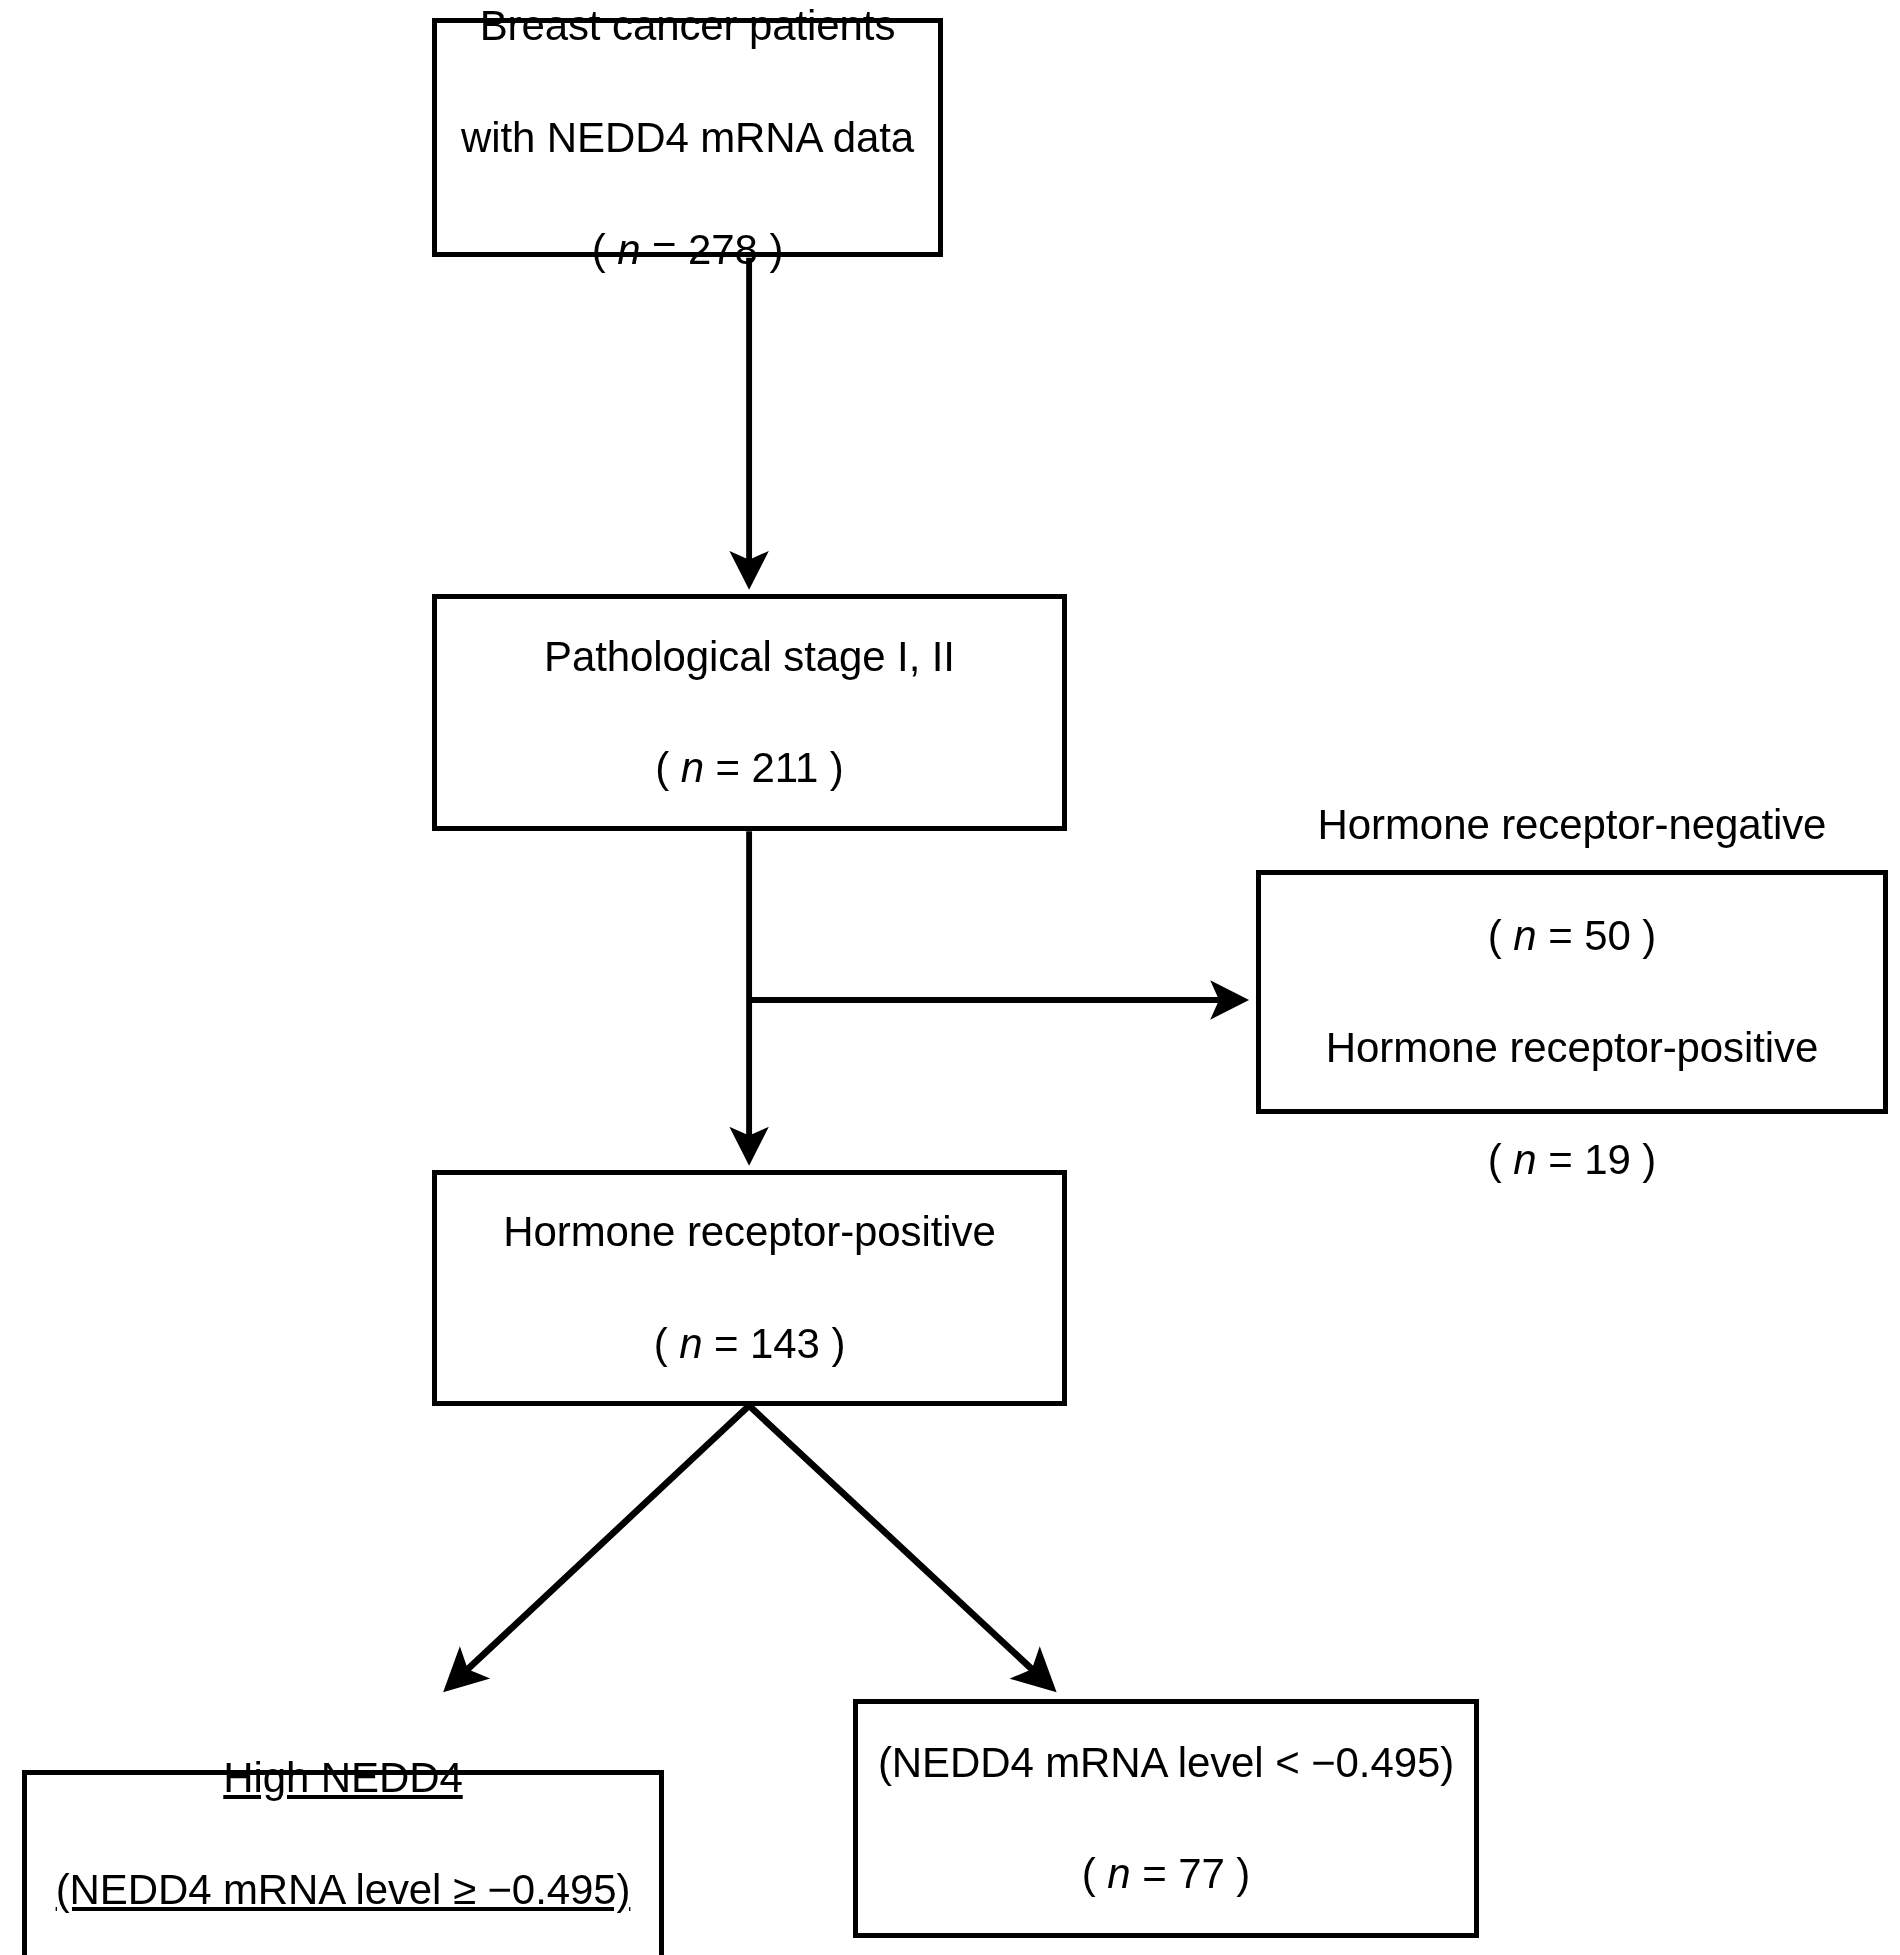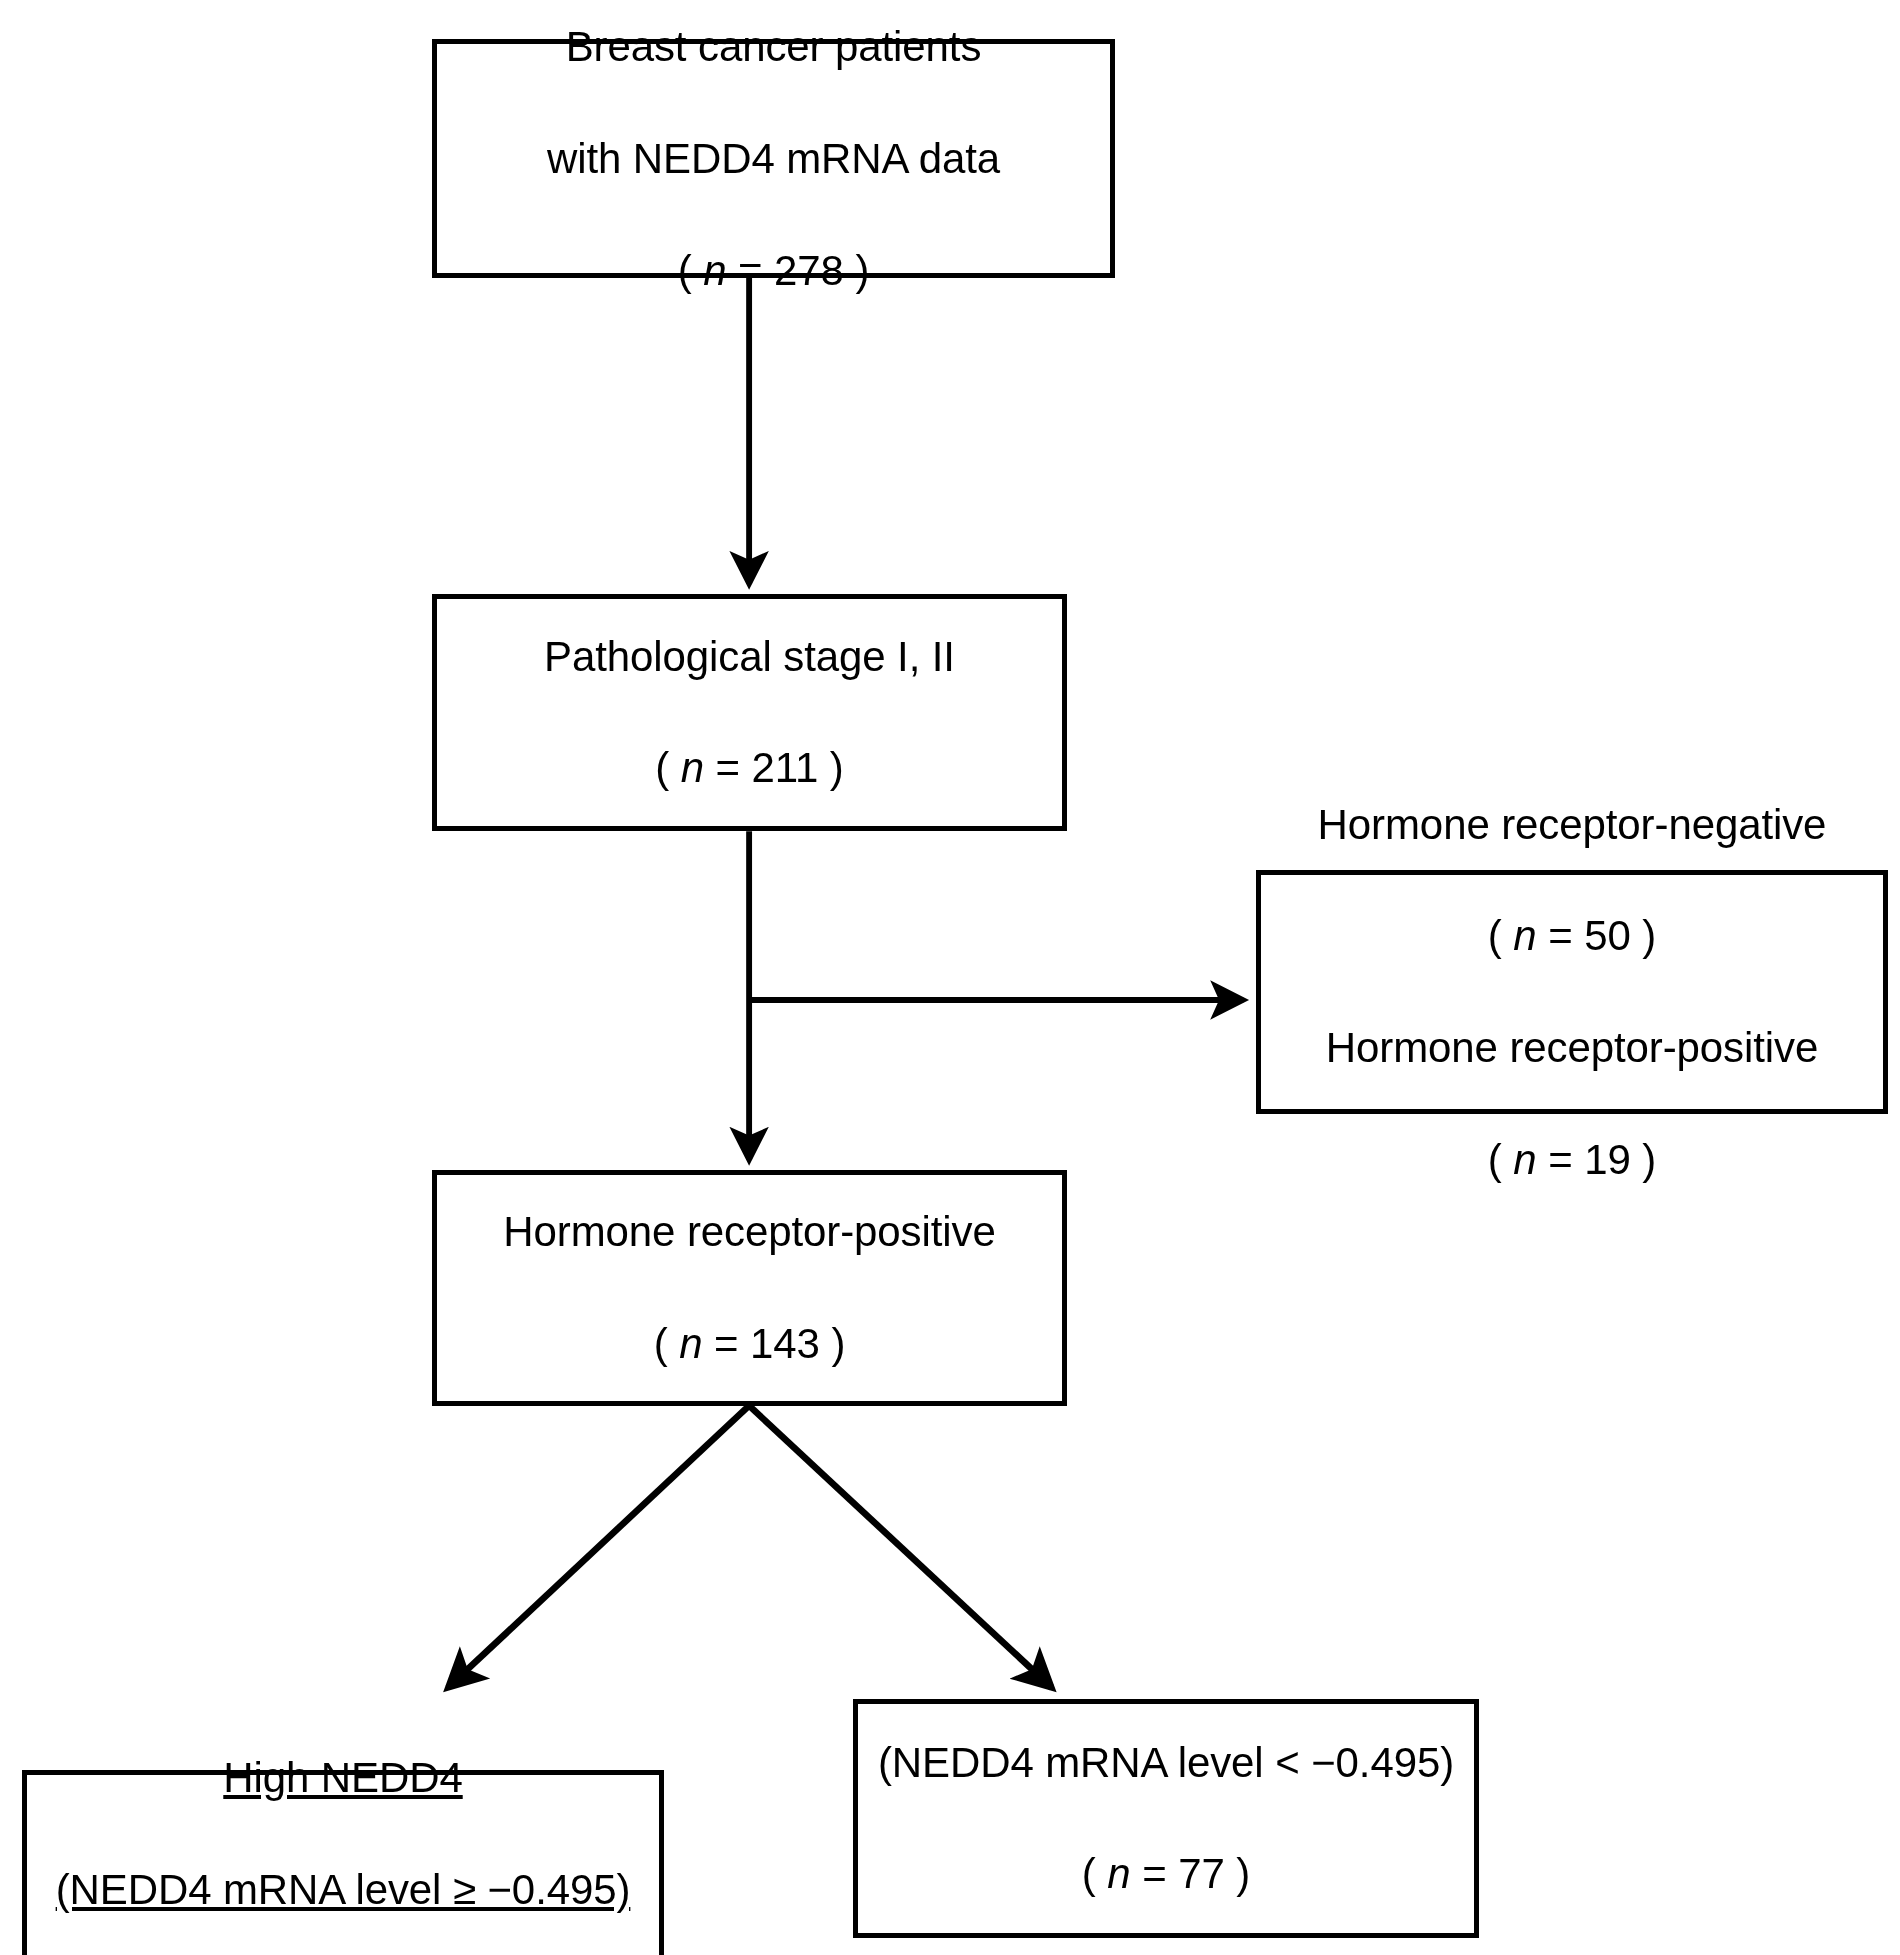"Breast cancer patients" #node-cohort { margin-top: 21px -> none; width: 683px -> 511px }
